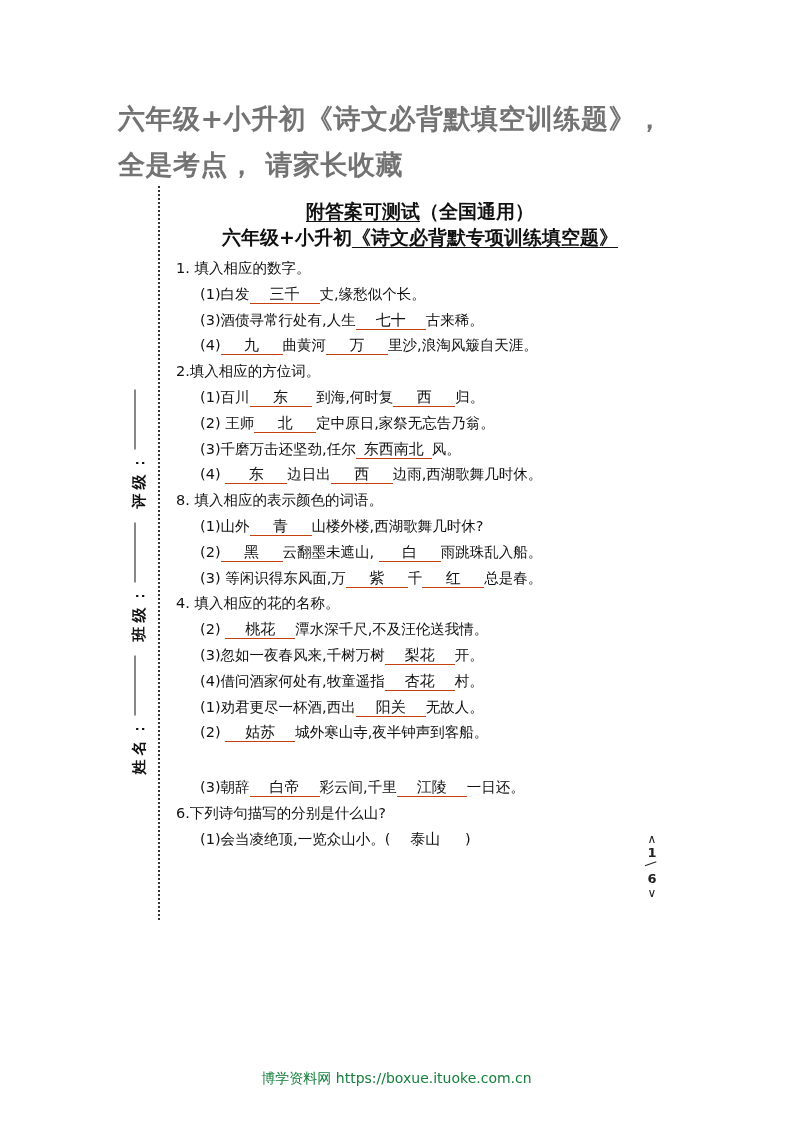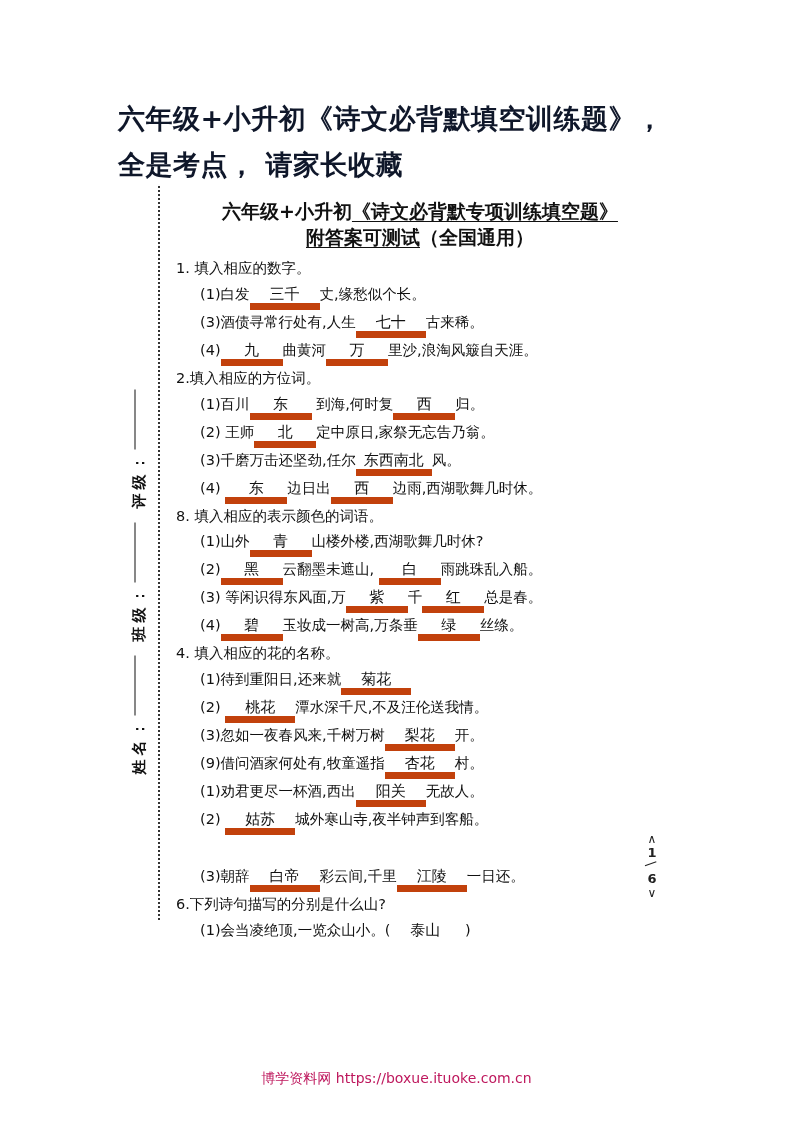"六年级+小升初《诗文必背默填空训练题》，全是考点， 请家长收藏" .heading { color: #0f172a -> #737373 }
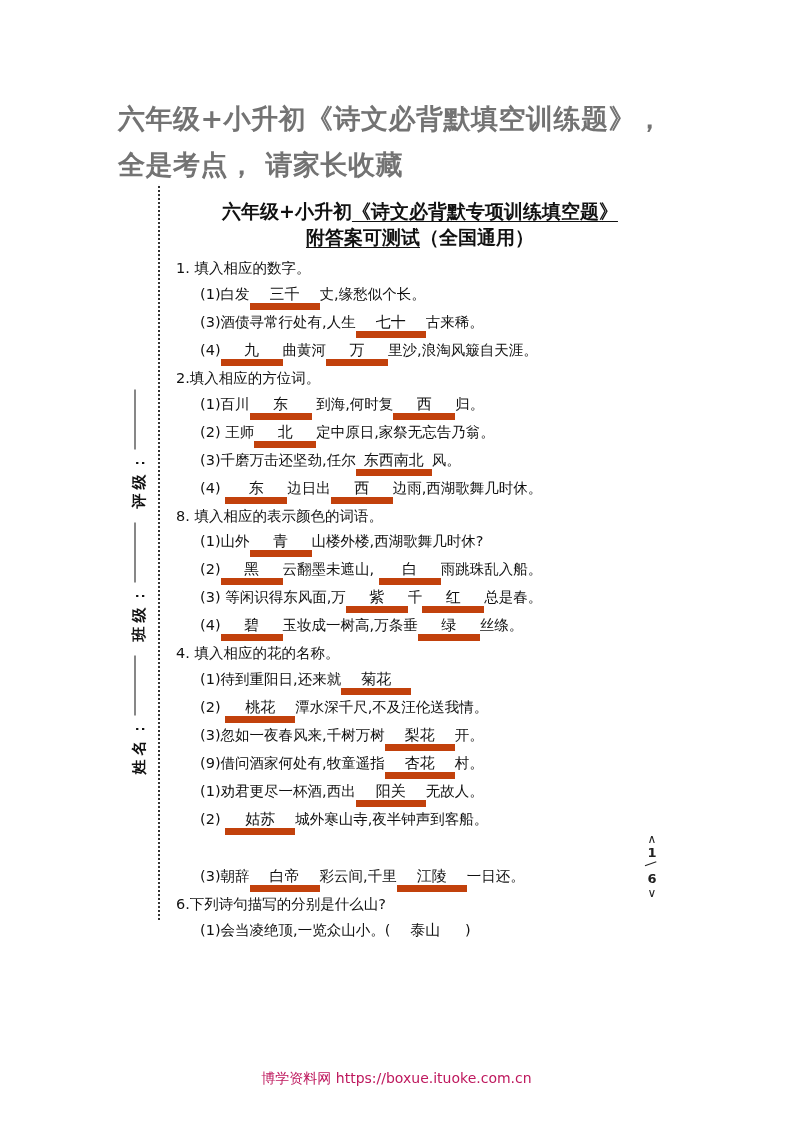"六年级+小升初《诗文必背默专项训练填空题》" div { order: before "附答案可测试（全国通用）" -> after "附答案可测试（全国通用）" }
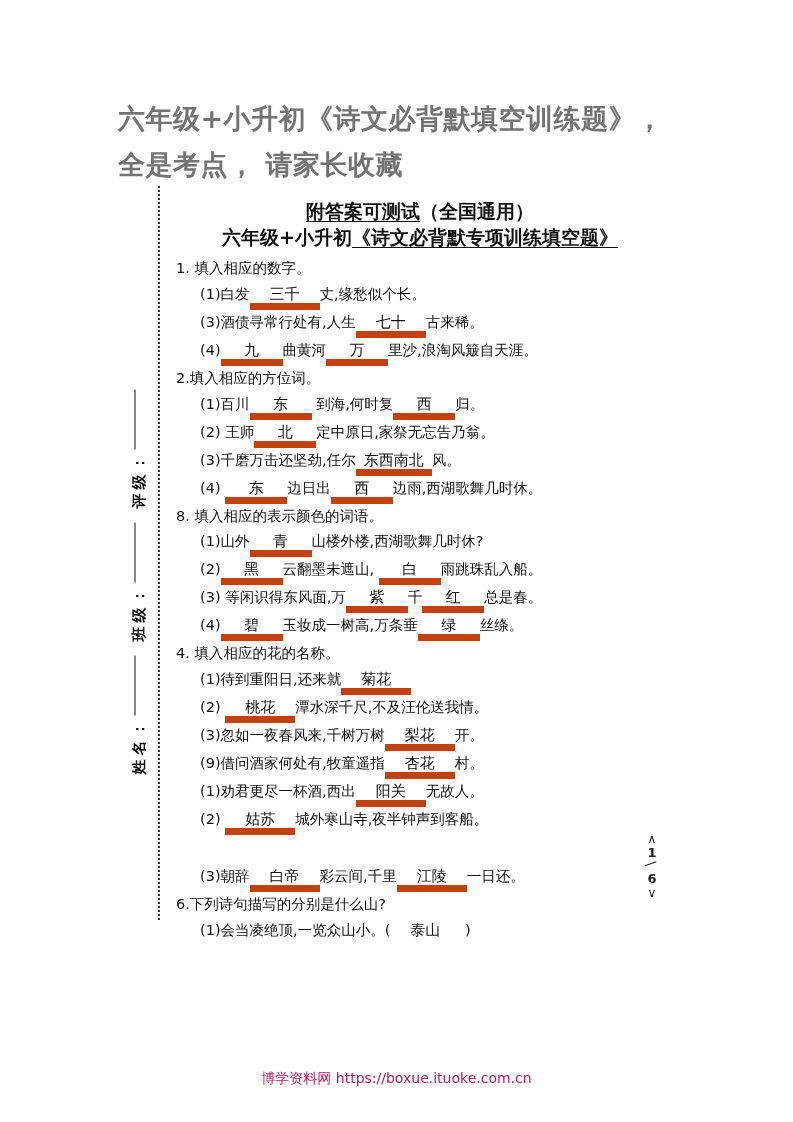"三千" .ans { border-bottom: 7px solid #c2410c -> 1px solid #c2410c }
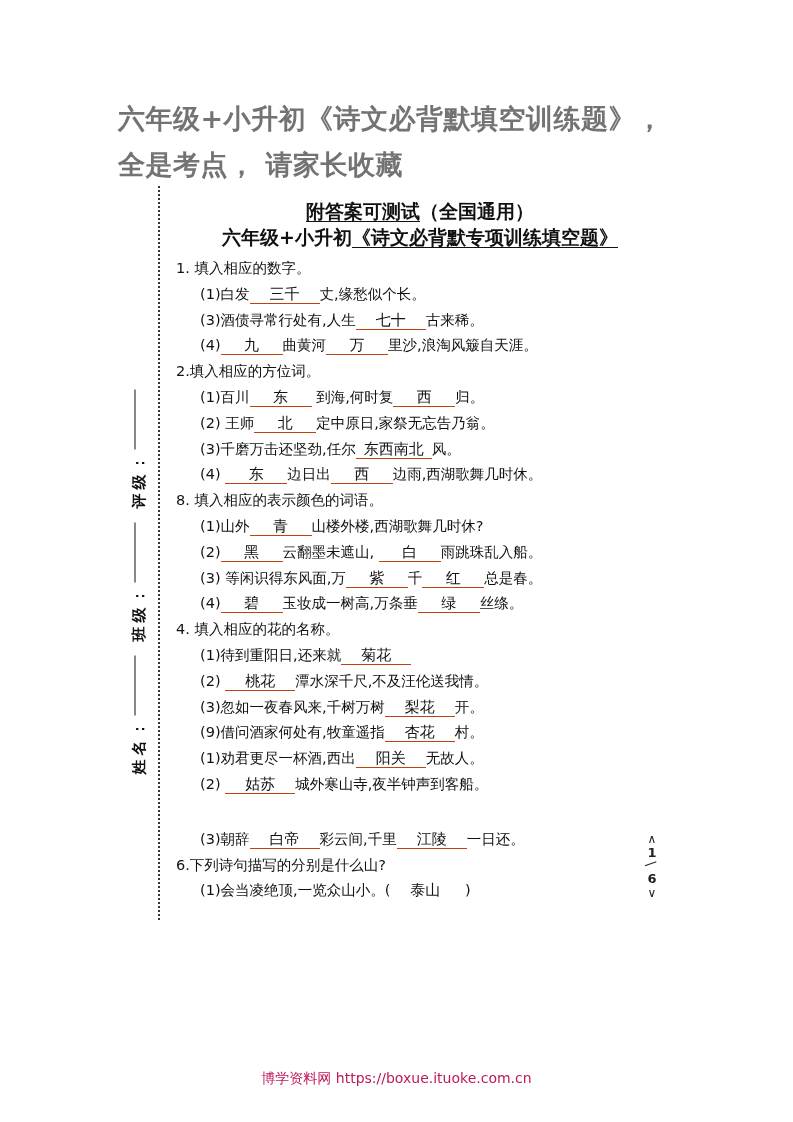"(4) 碧 玉妆成一树高,万条垂 绿 丝绦。" div.q-item { html: <div><span>(4)</span><span>碧</span><span>玉妆成一树高,万条垂</span><span>绿</span><span>丝绦。</span></div> -> none }
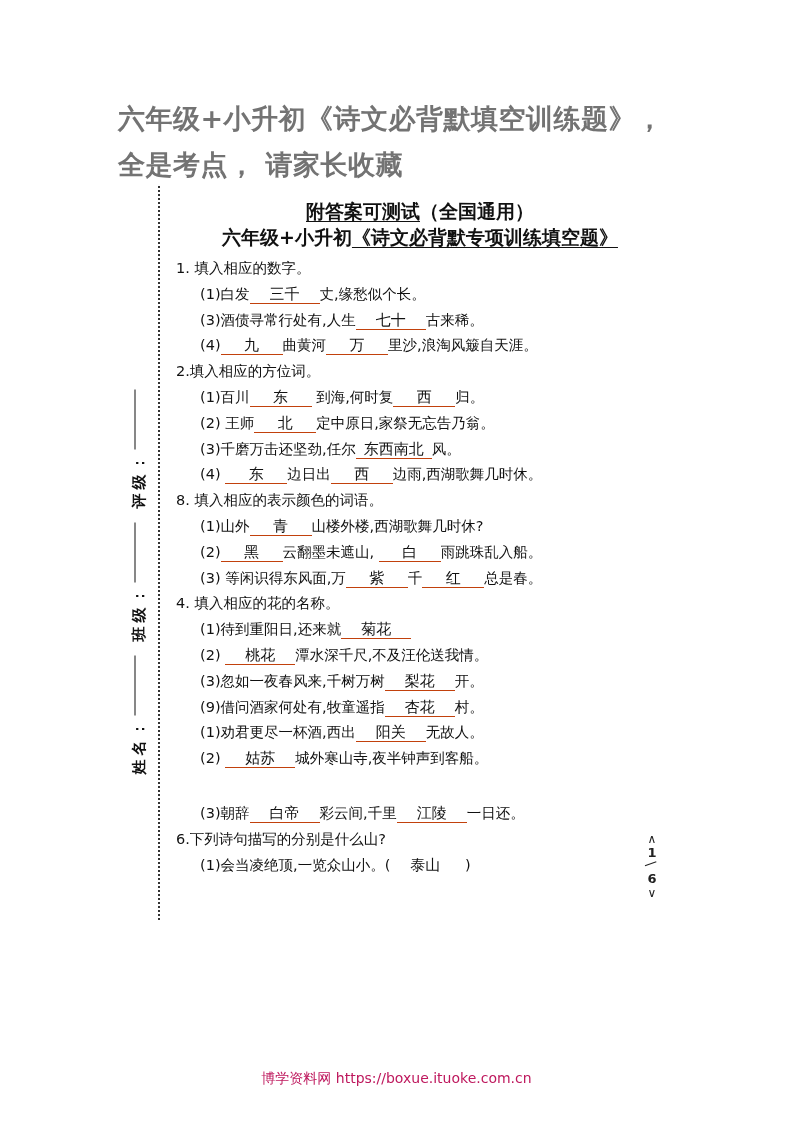"(1)待到重阳日,还来就 菊花" div.q-item { html: <div><span>(1)待到重阳日,还来就</span><span>菊花</span><span></span></div> -> none }
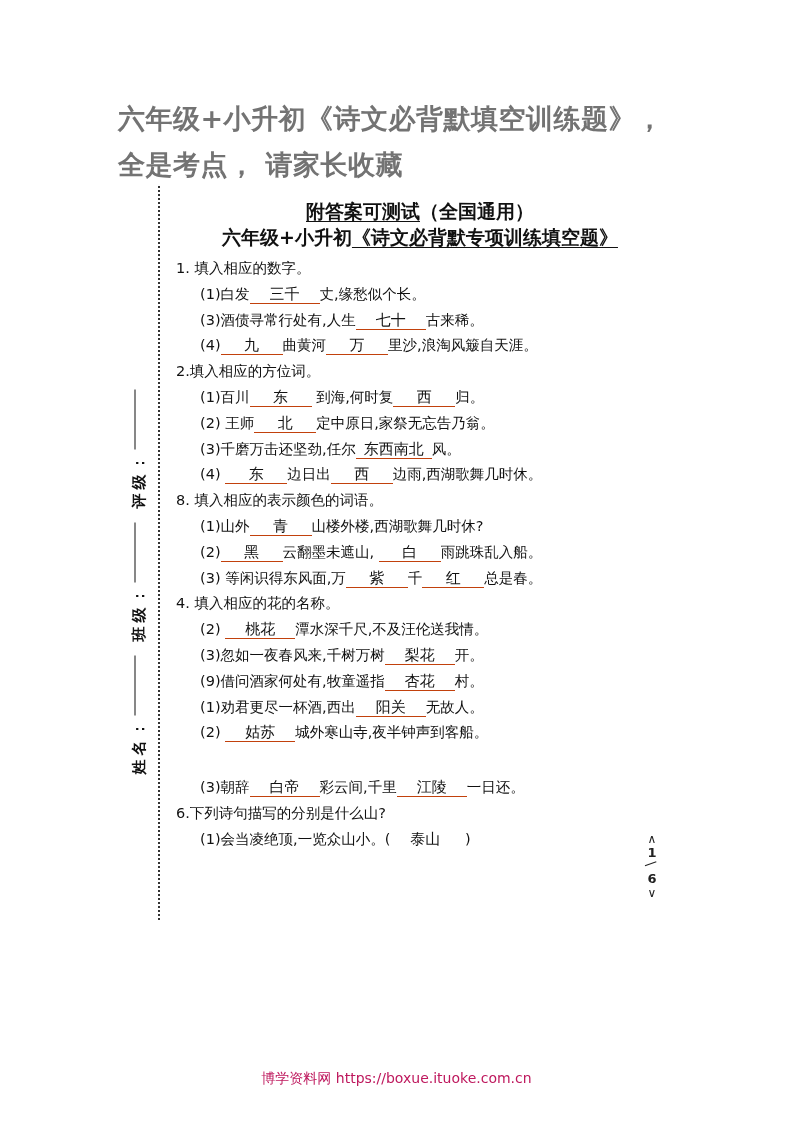"(9)借问酒家何处有,牧童遥指" span { text: 9 -> 4 }
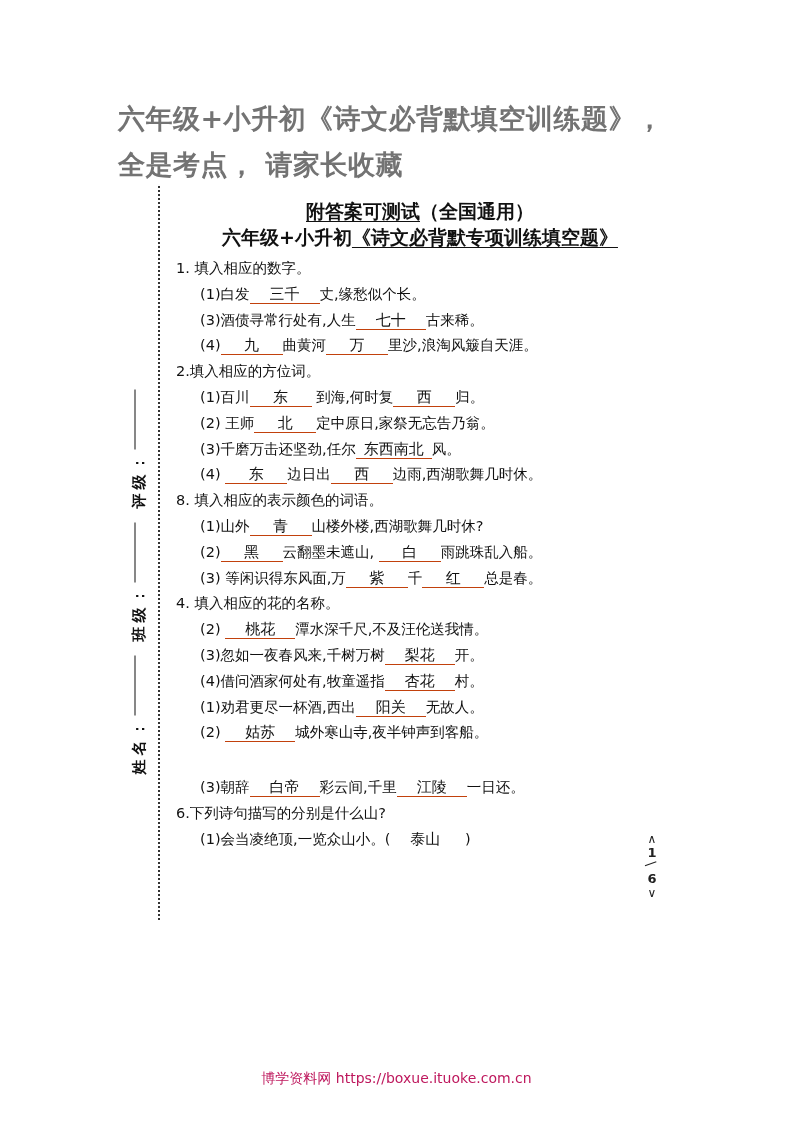"博学资料网 https://boxue.ituoke.com.cn" .footer { color: #be185d -> #15803d }
